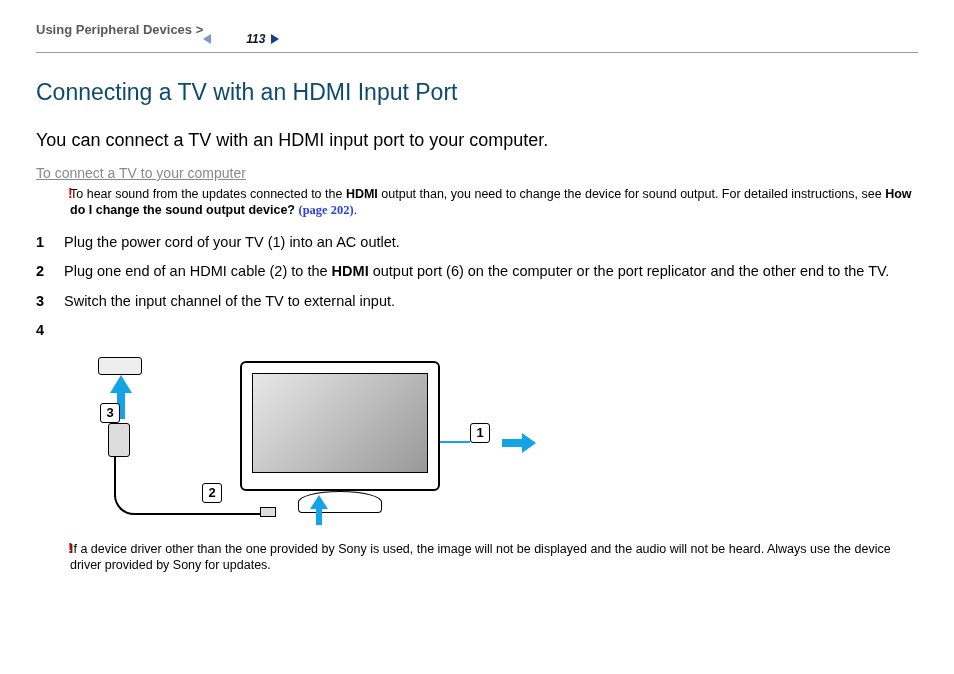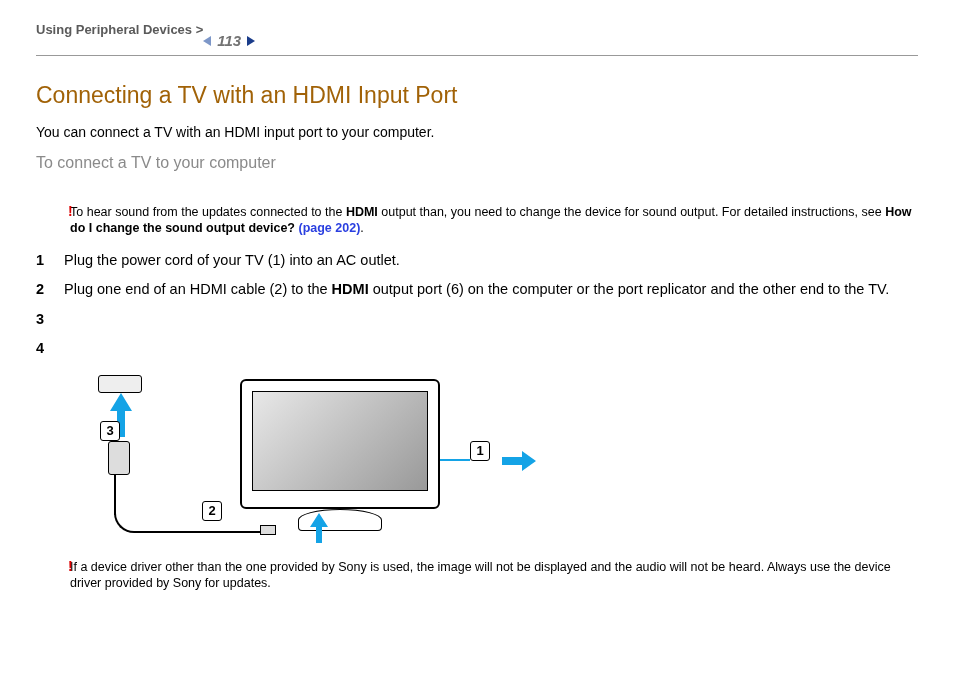"113" .pagenum { color: #737373 -> #0f172a; font-size: 15px -> 12px; margin-left: none -> 29px }
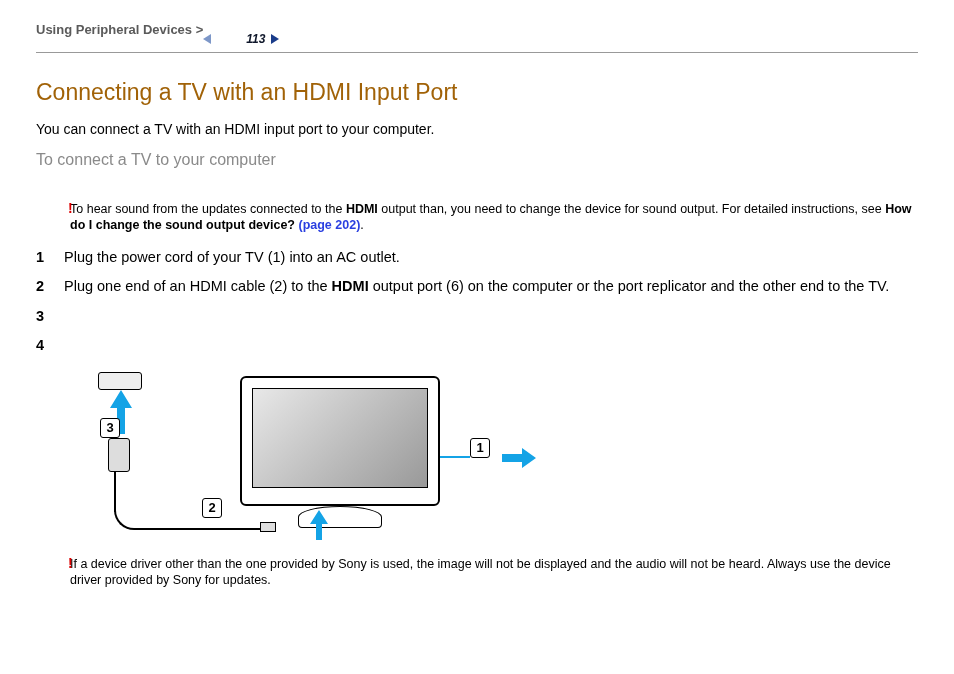"Connecting a TV with an" h1 { color: #a16207 -> #0c4a6e; margin-bottom: 15px -> 24px }
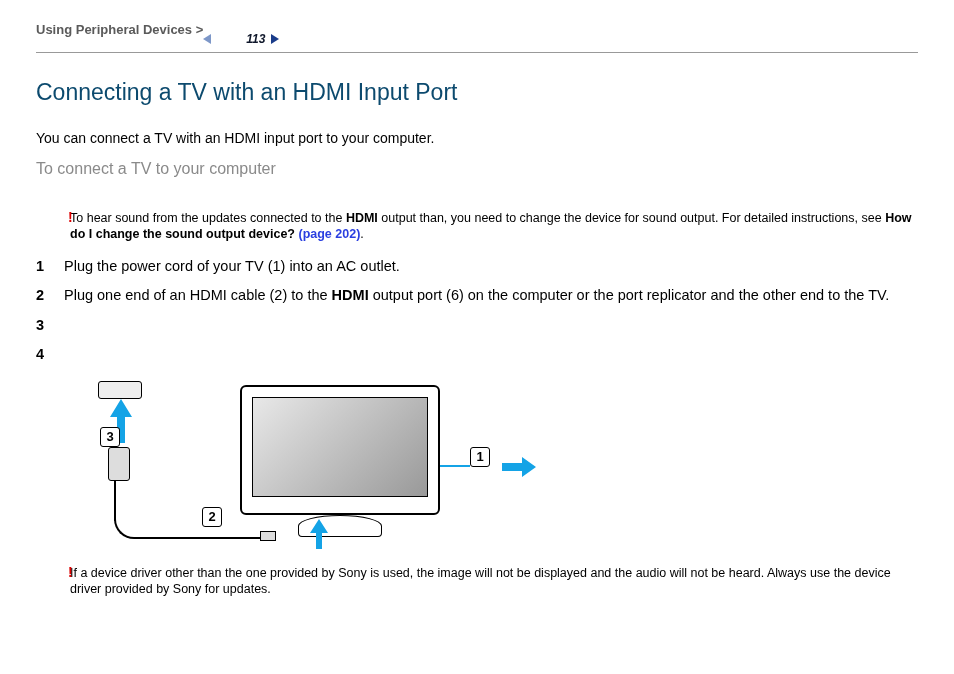"You can connect a TV" .intro { font-size: 14px -> 18px }
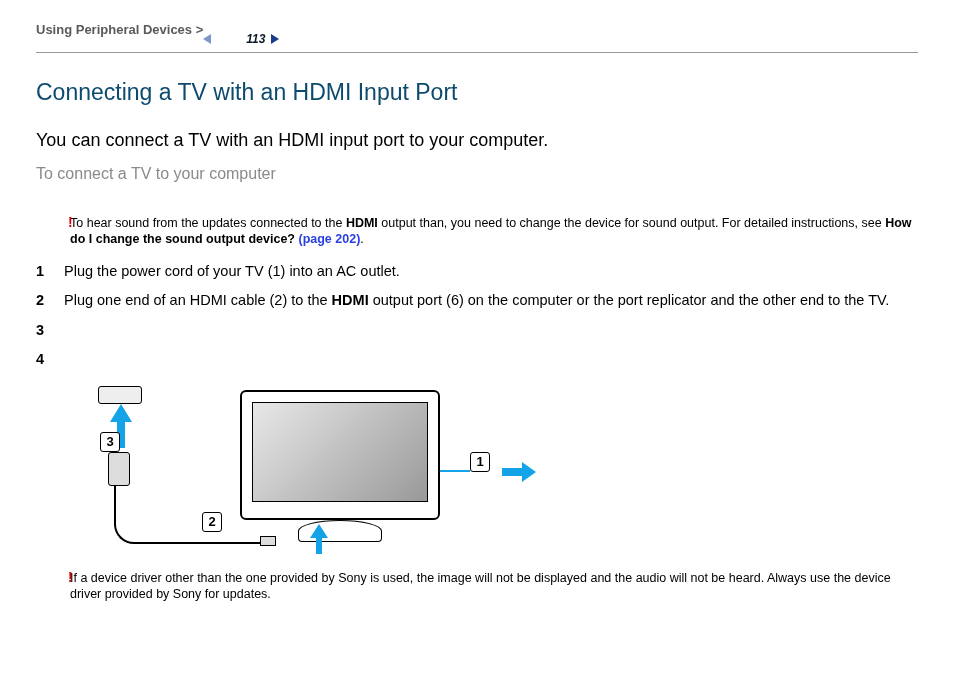"To connect a TV to" h2 { font-size: 16px -> 14px; margin-bottom: 32px -> 5px; text-decoration: none -> underline }
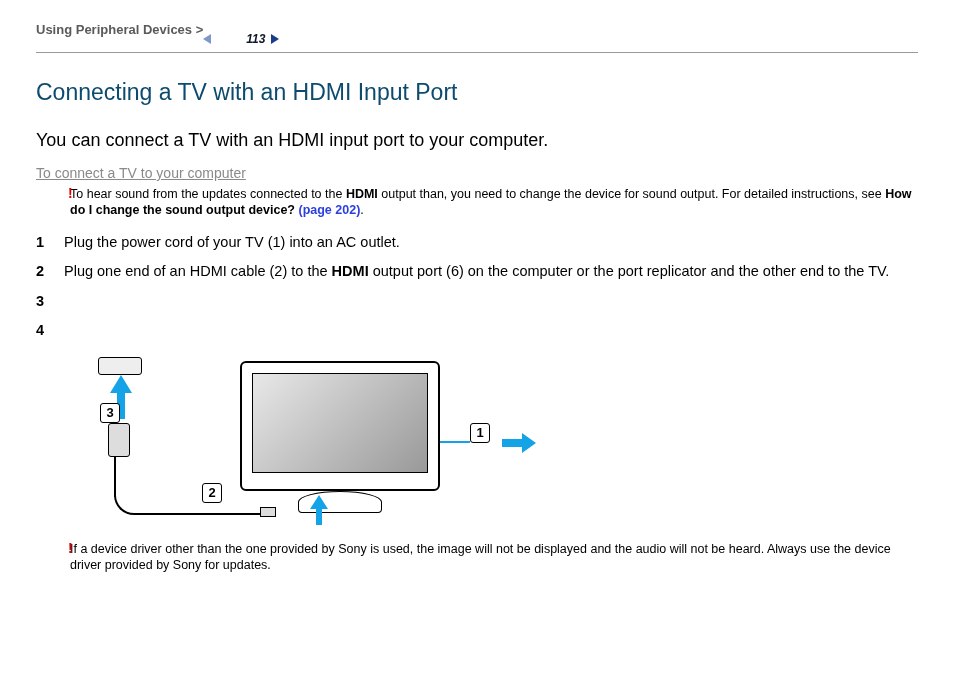"(page 202)" .link { font-family: none -> Liberation Serif, serif }
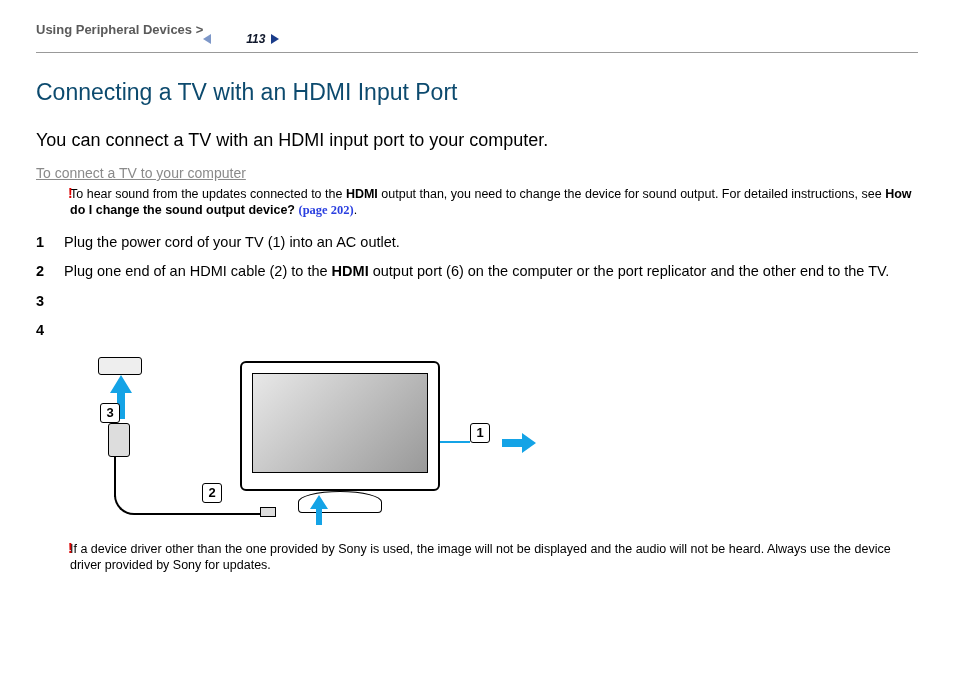"Switch the input channel of" span { html: none -> <span>Switch the input channel of the TV to external input.</span> }
